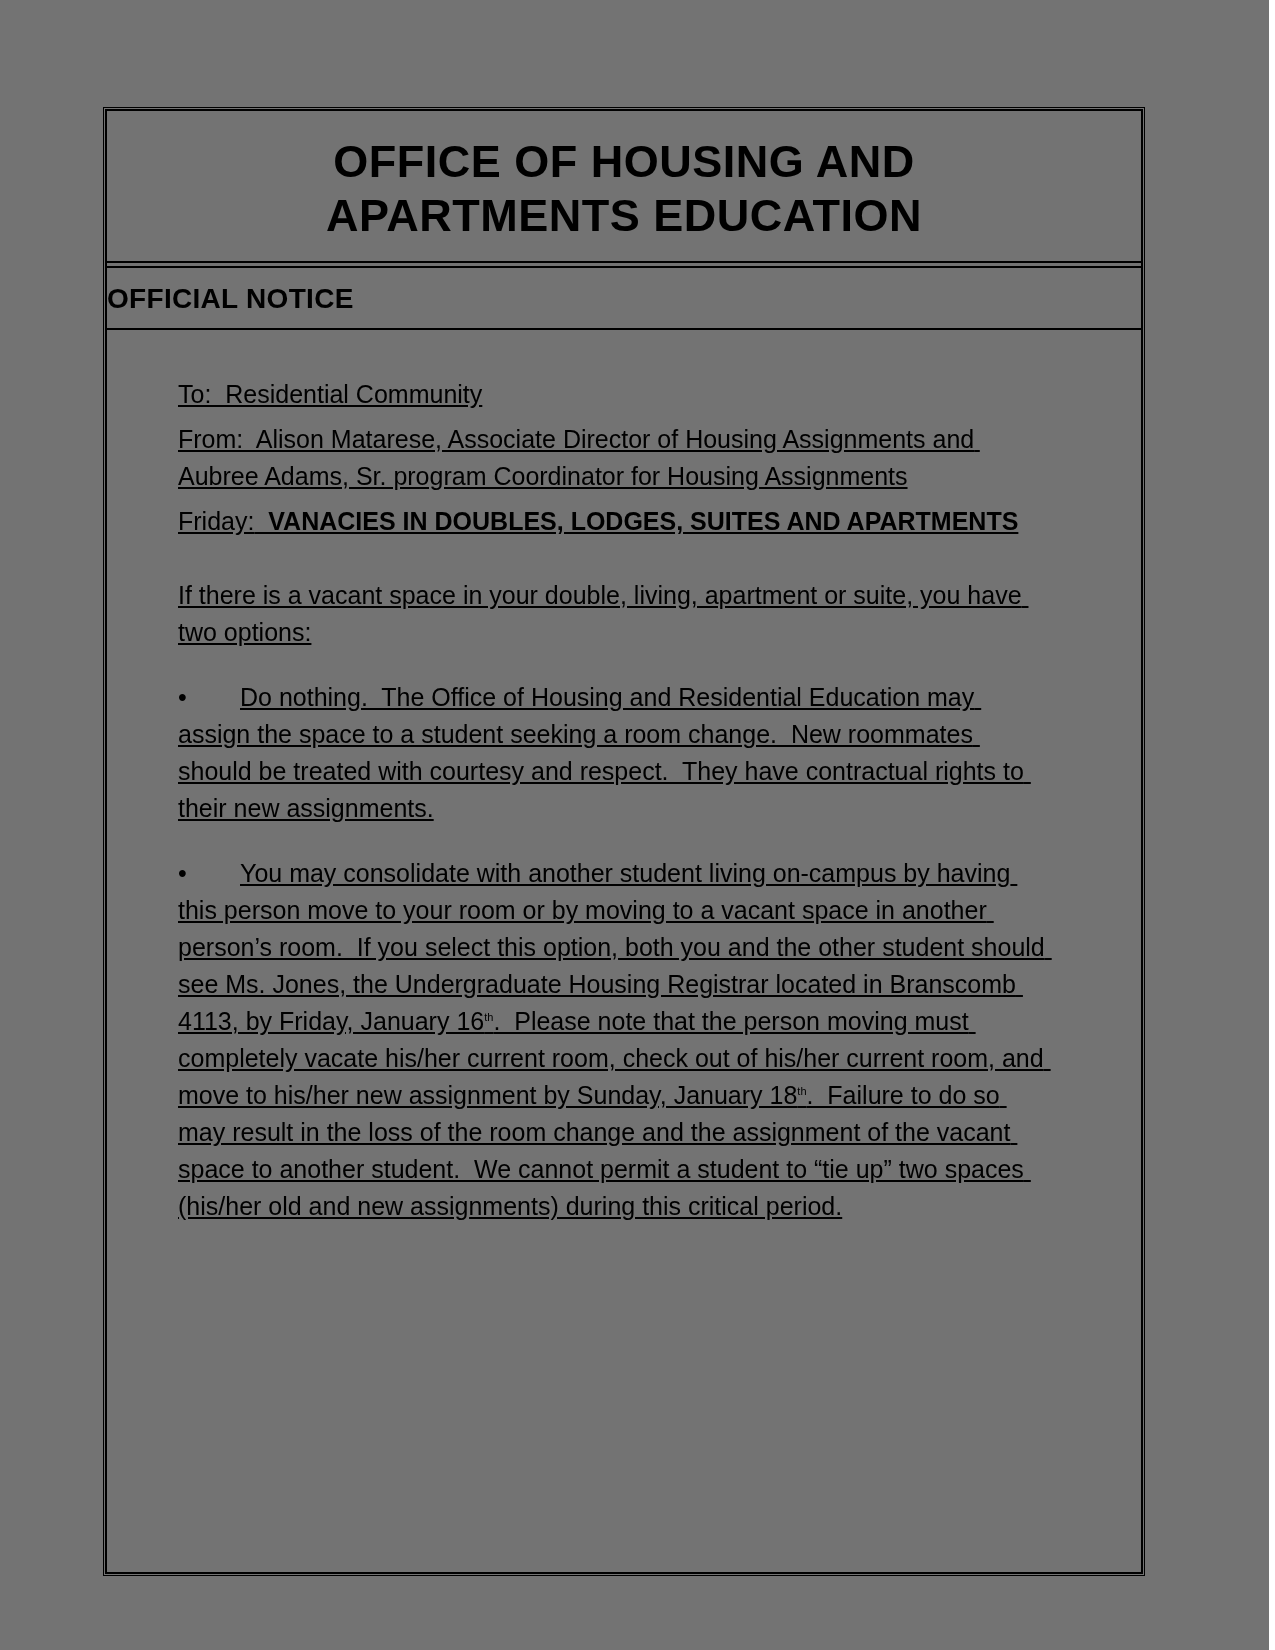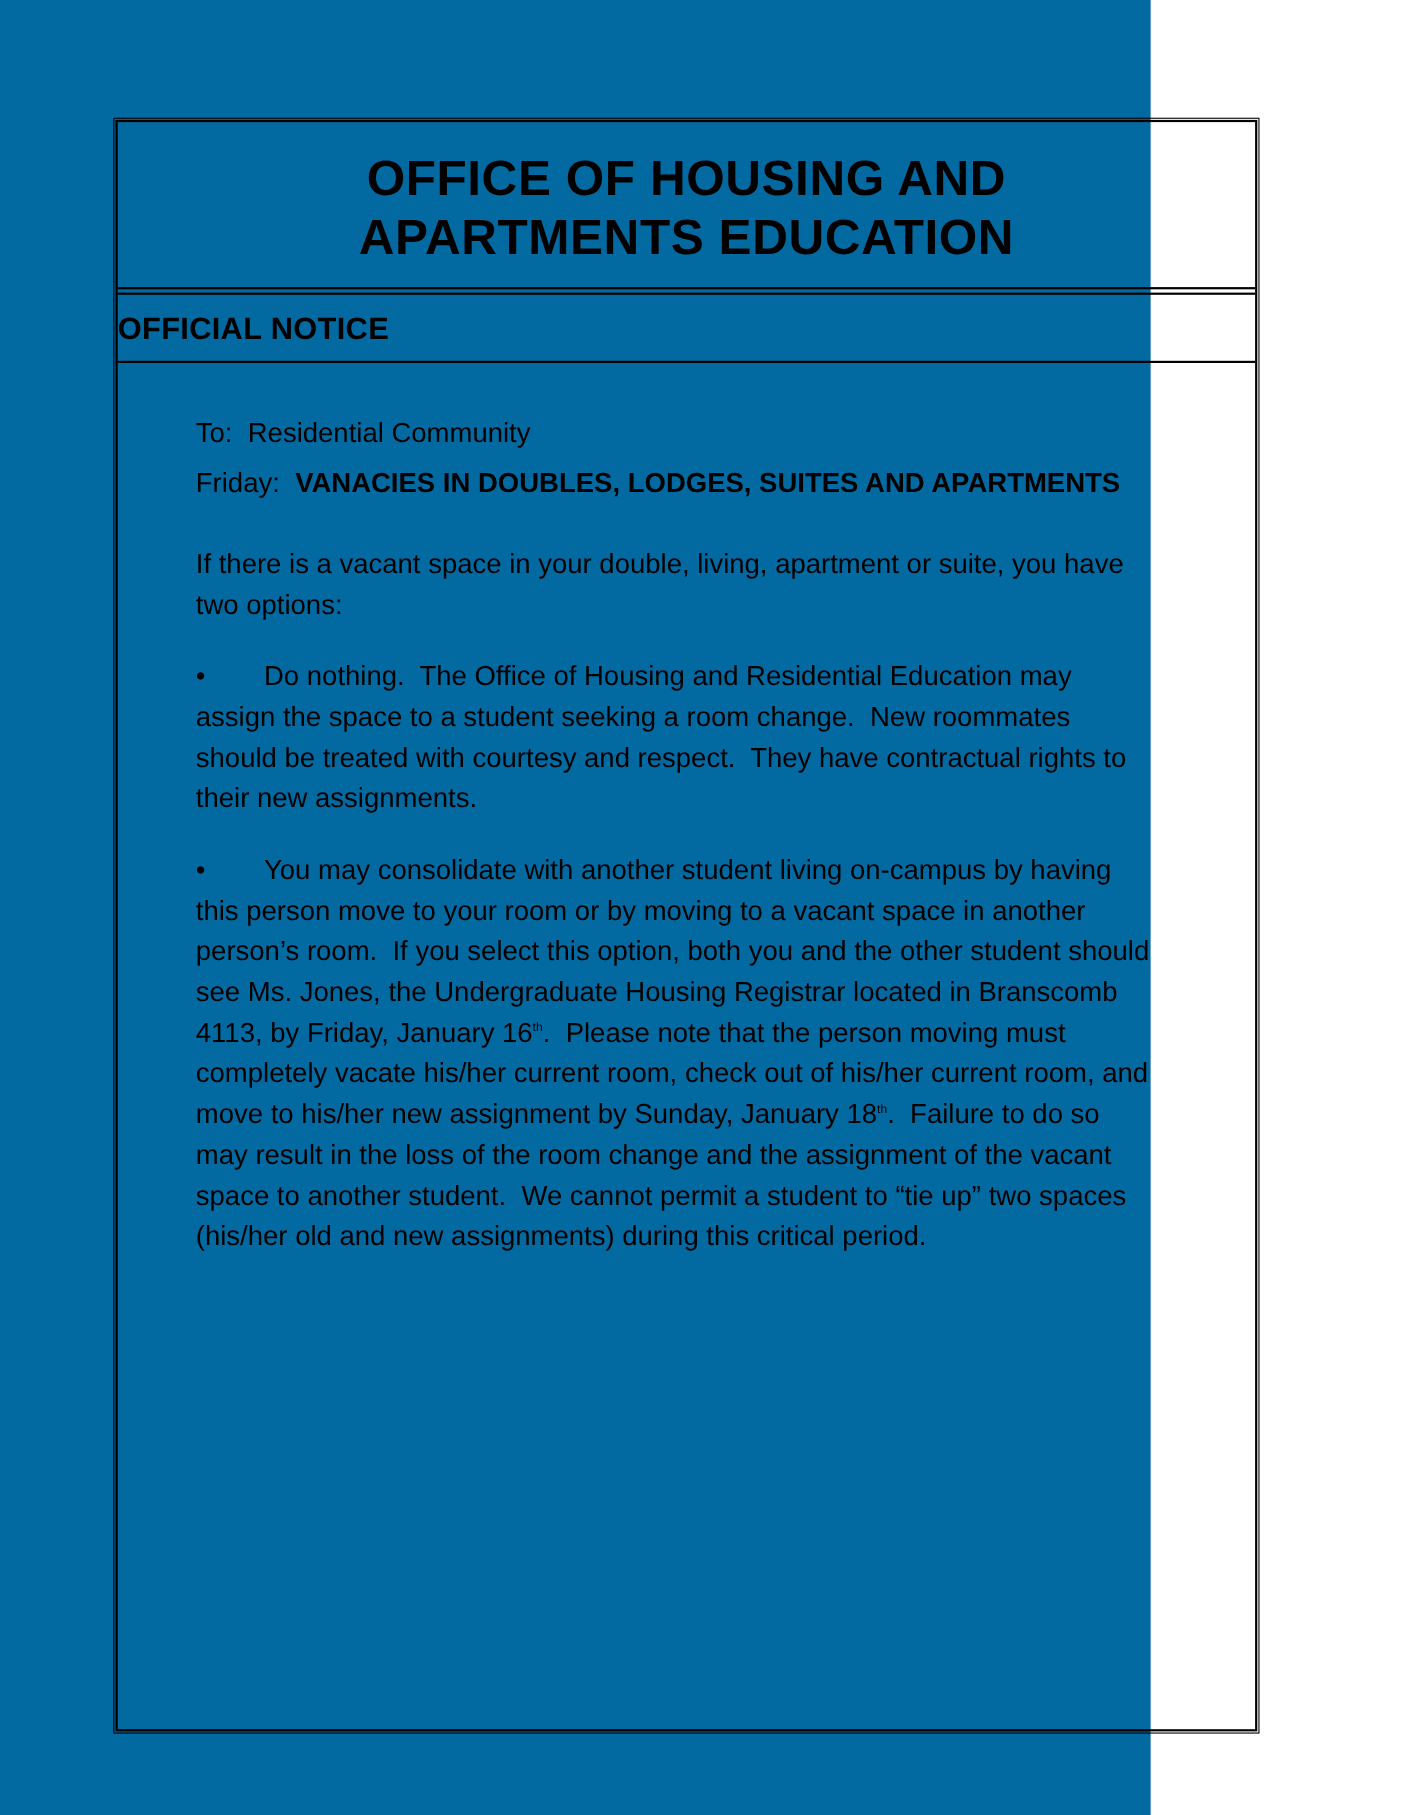"OFFICE OF HOUSING AND" .page { background: #0369a1 -> #737373; width: 1046px -> 1269px }
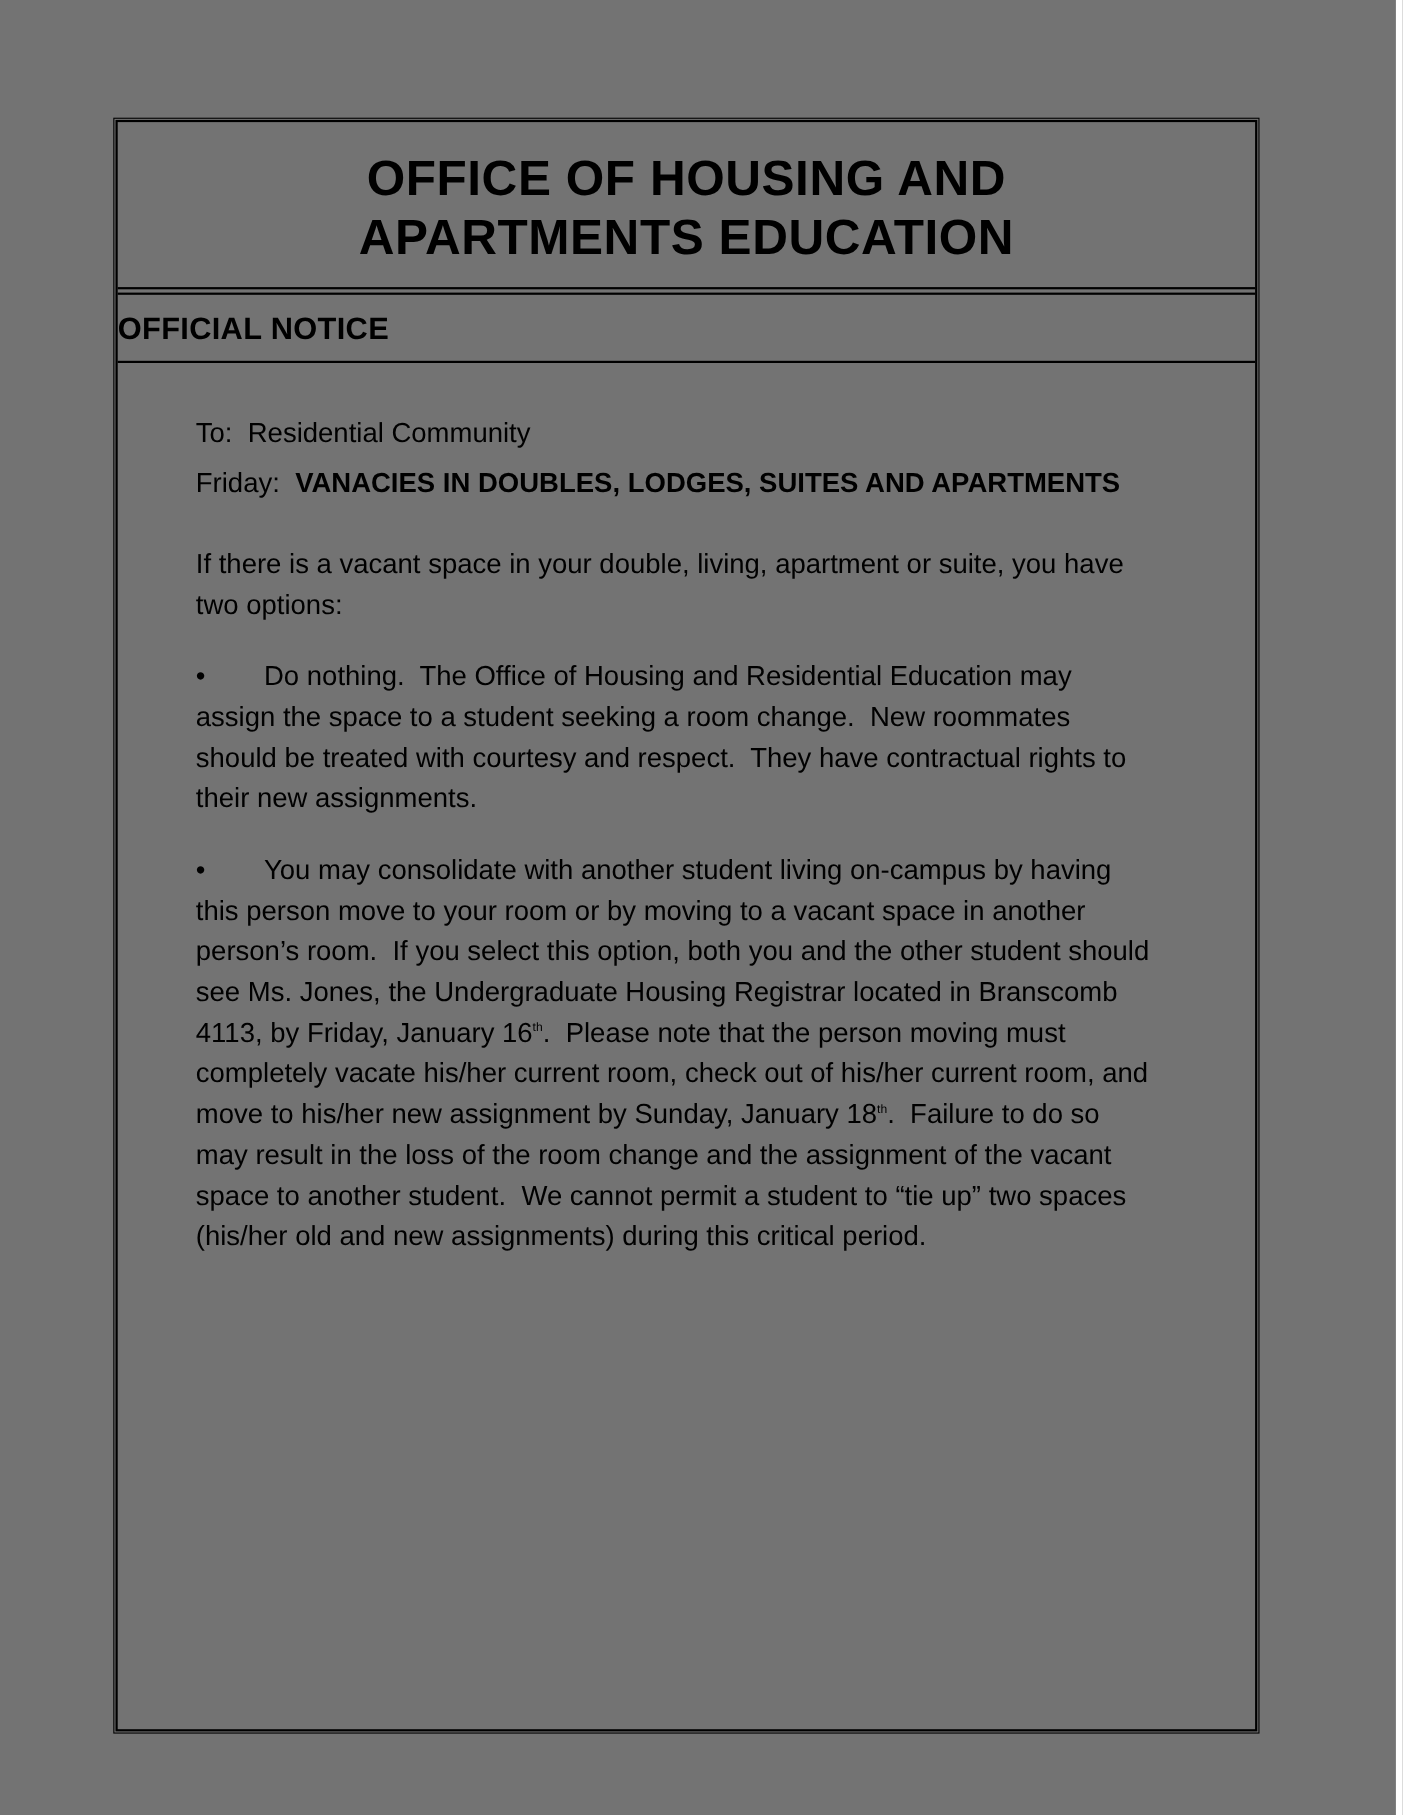"To: Residential Community" .body-row p { text-decoration: none -> underline }
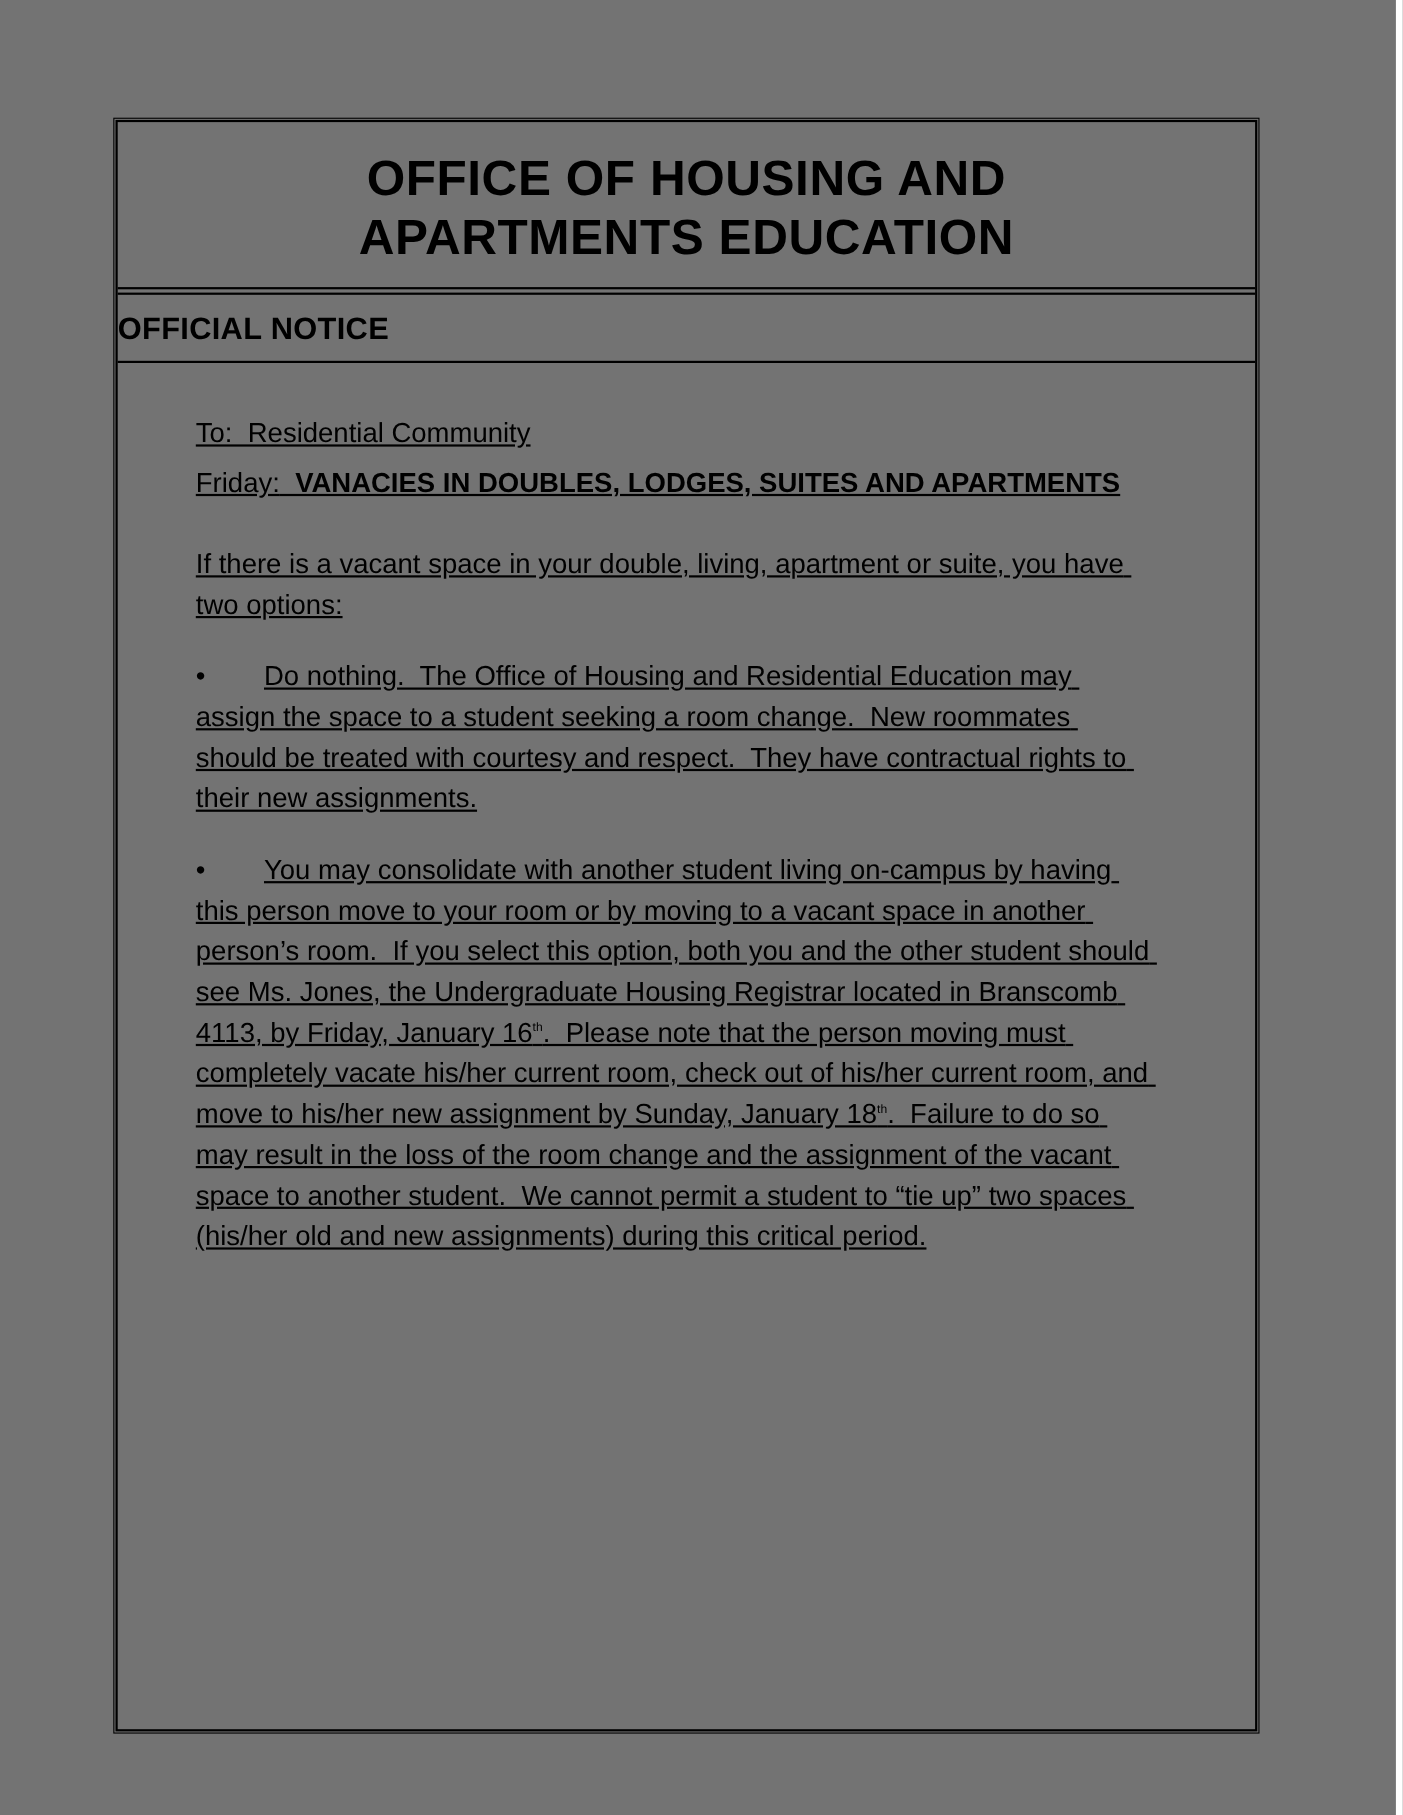"From: Alison Matarese, Associate" p.memo-line { html: none -> <p>From: Alison Matarese, Associate Director of Housing Assignments and Aubree Adams, Sr. program Coordinator for Housing Assignments</p> }
